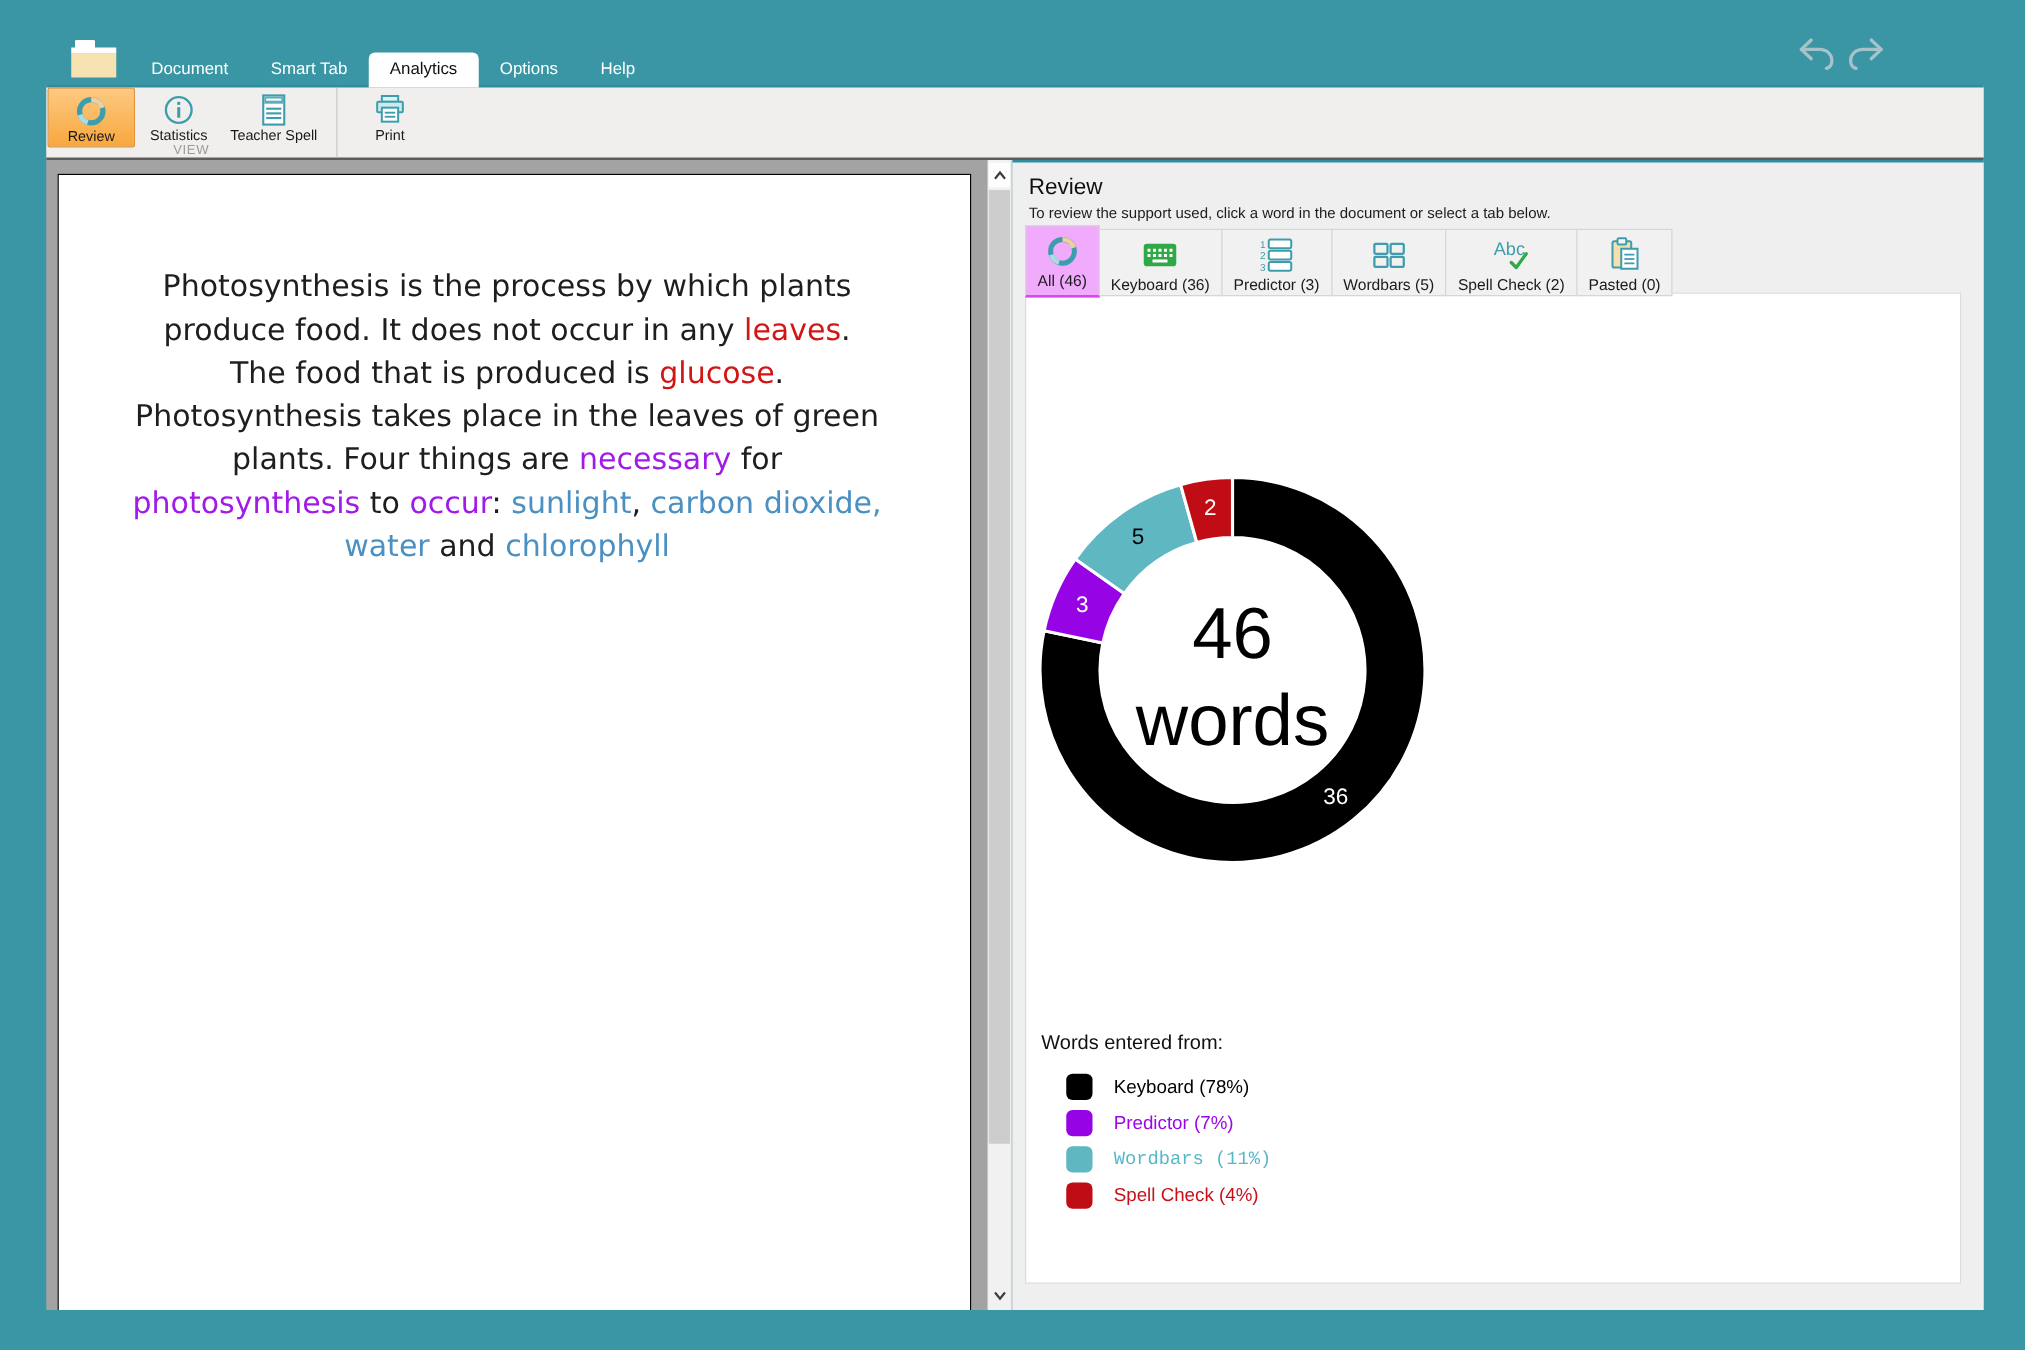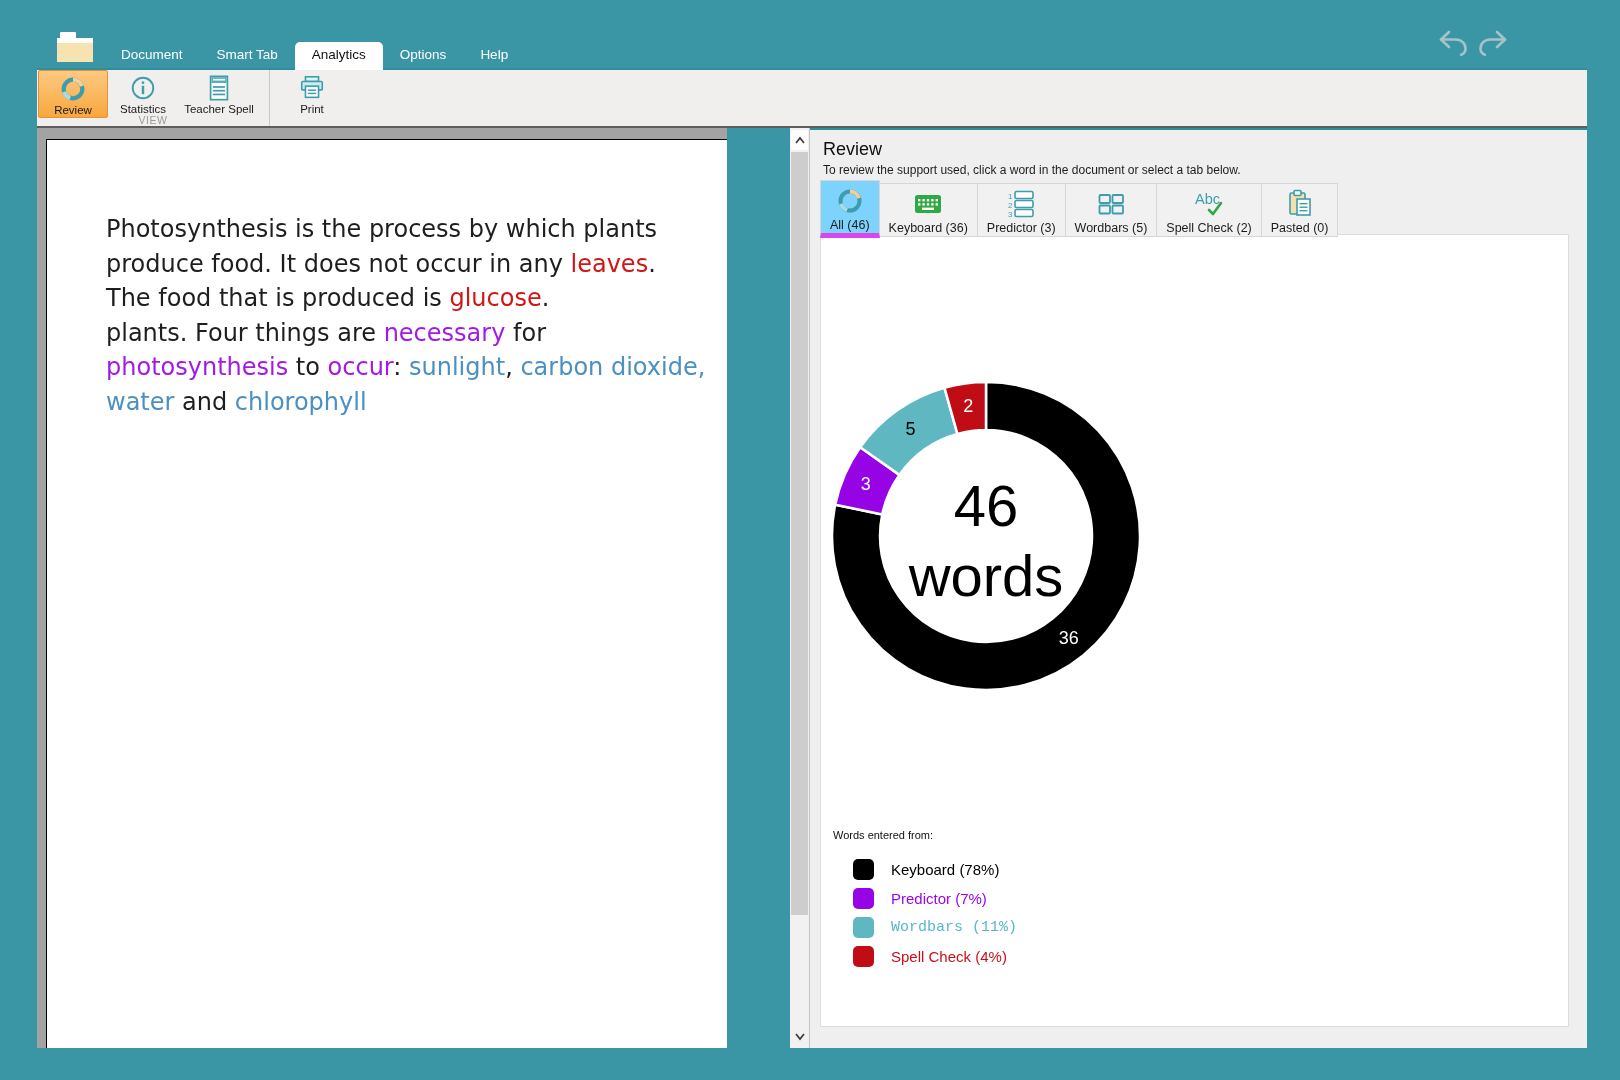"Photosynthesis is the process by" .doc-area { text-align: none -> center; width: 690px -> 753px }
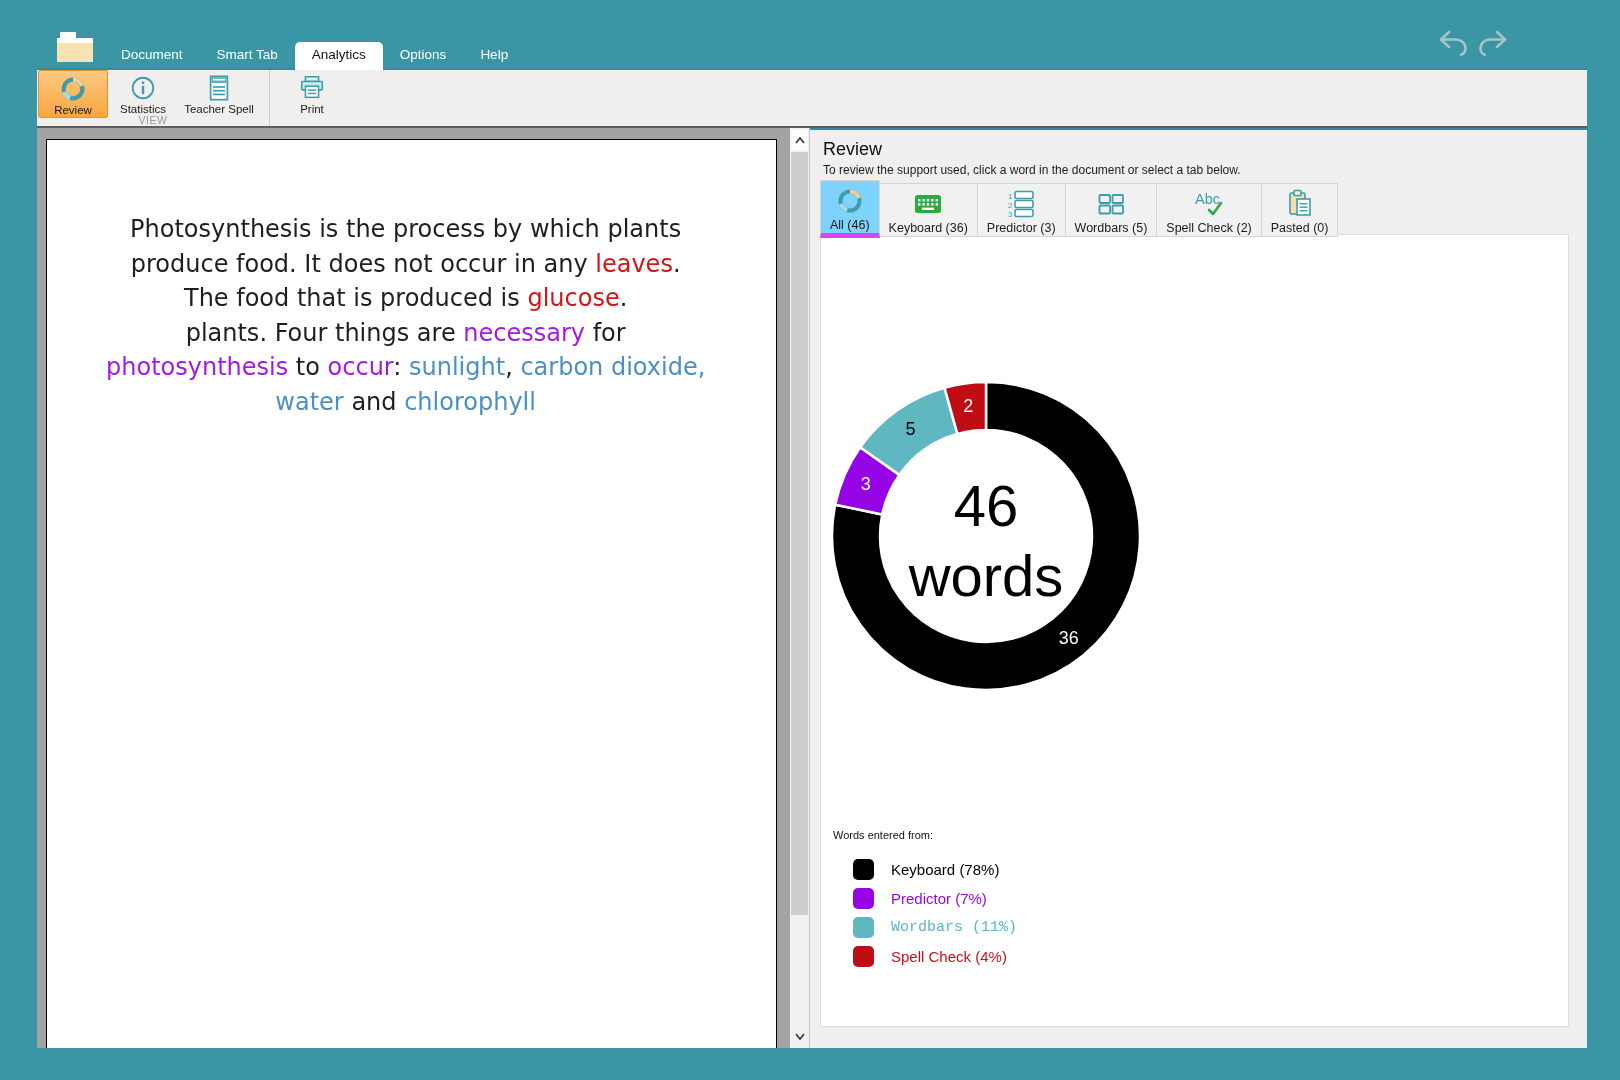"All (46)" .tab.active { background: #7dd3fc -> #f0abfc; border-bottom: 5px solid #d946ef -> 2px solid #d946ef }
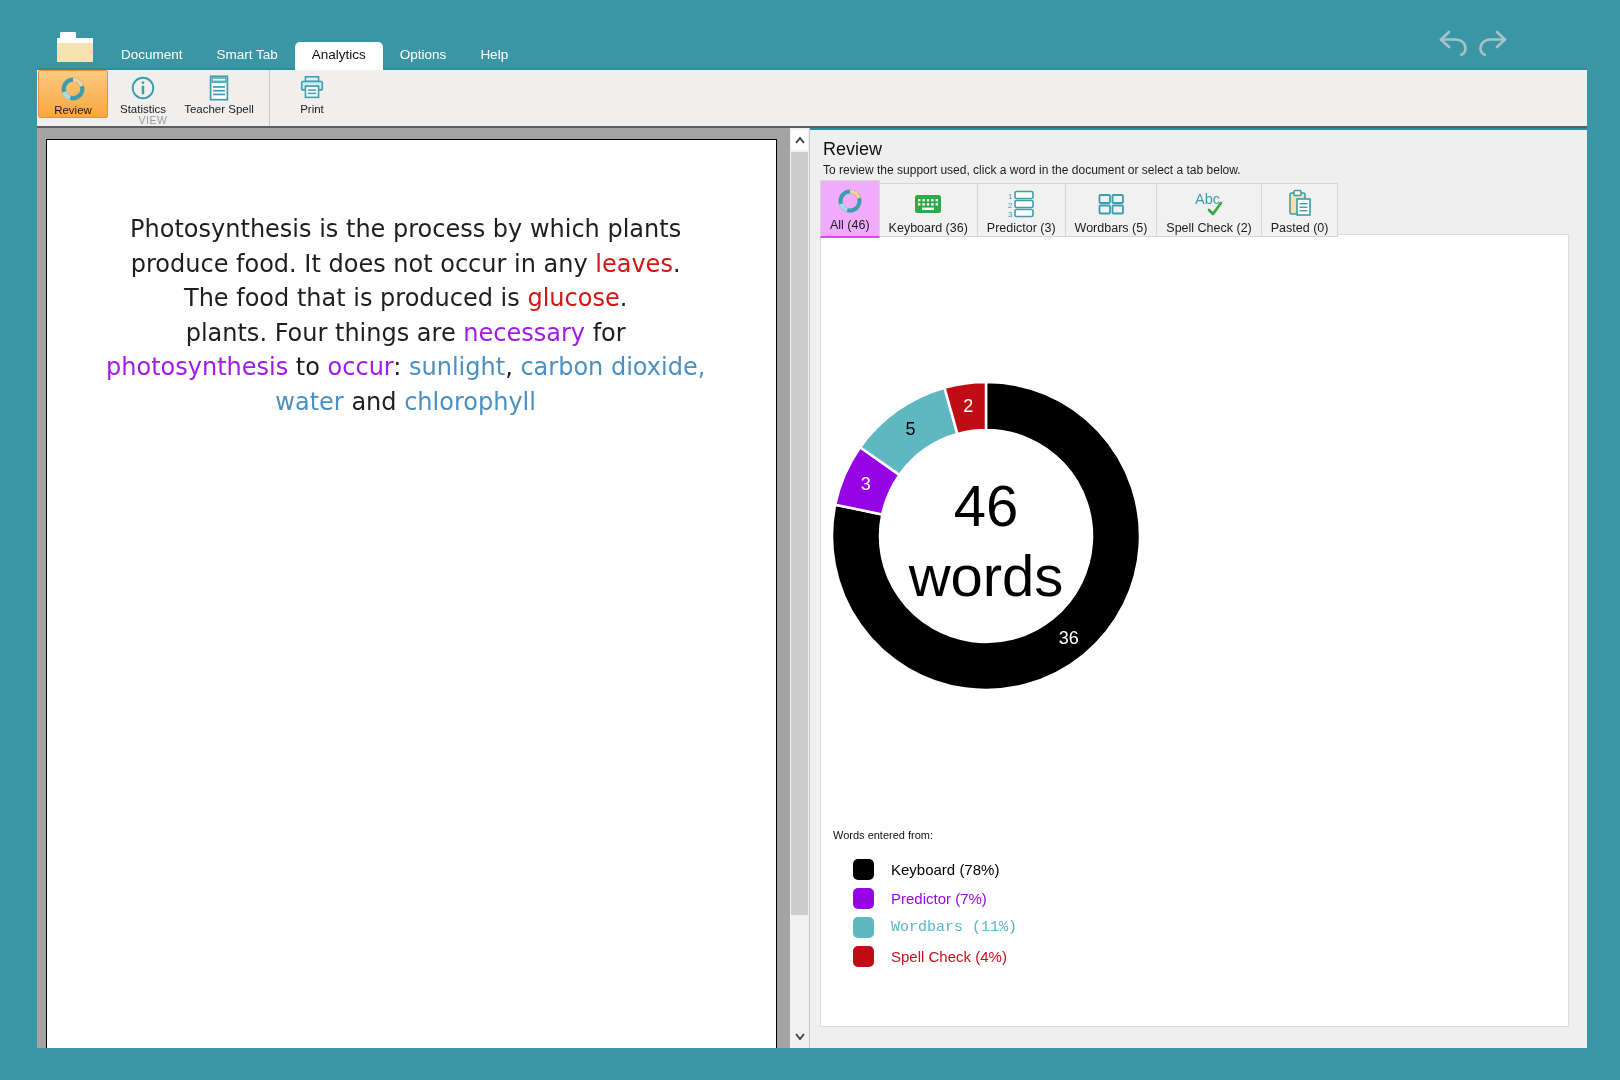"Photosynthesis takes place in the" div.doc-line { html: none -> <div><span>Photosynthesis takes place in the leaves of green</span></div> }
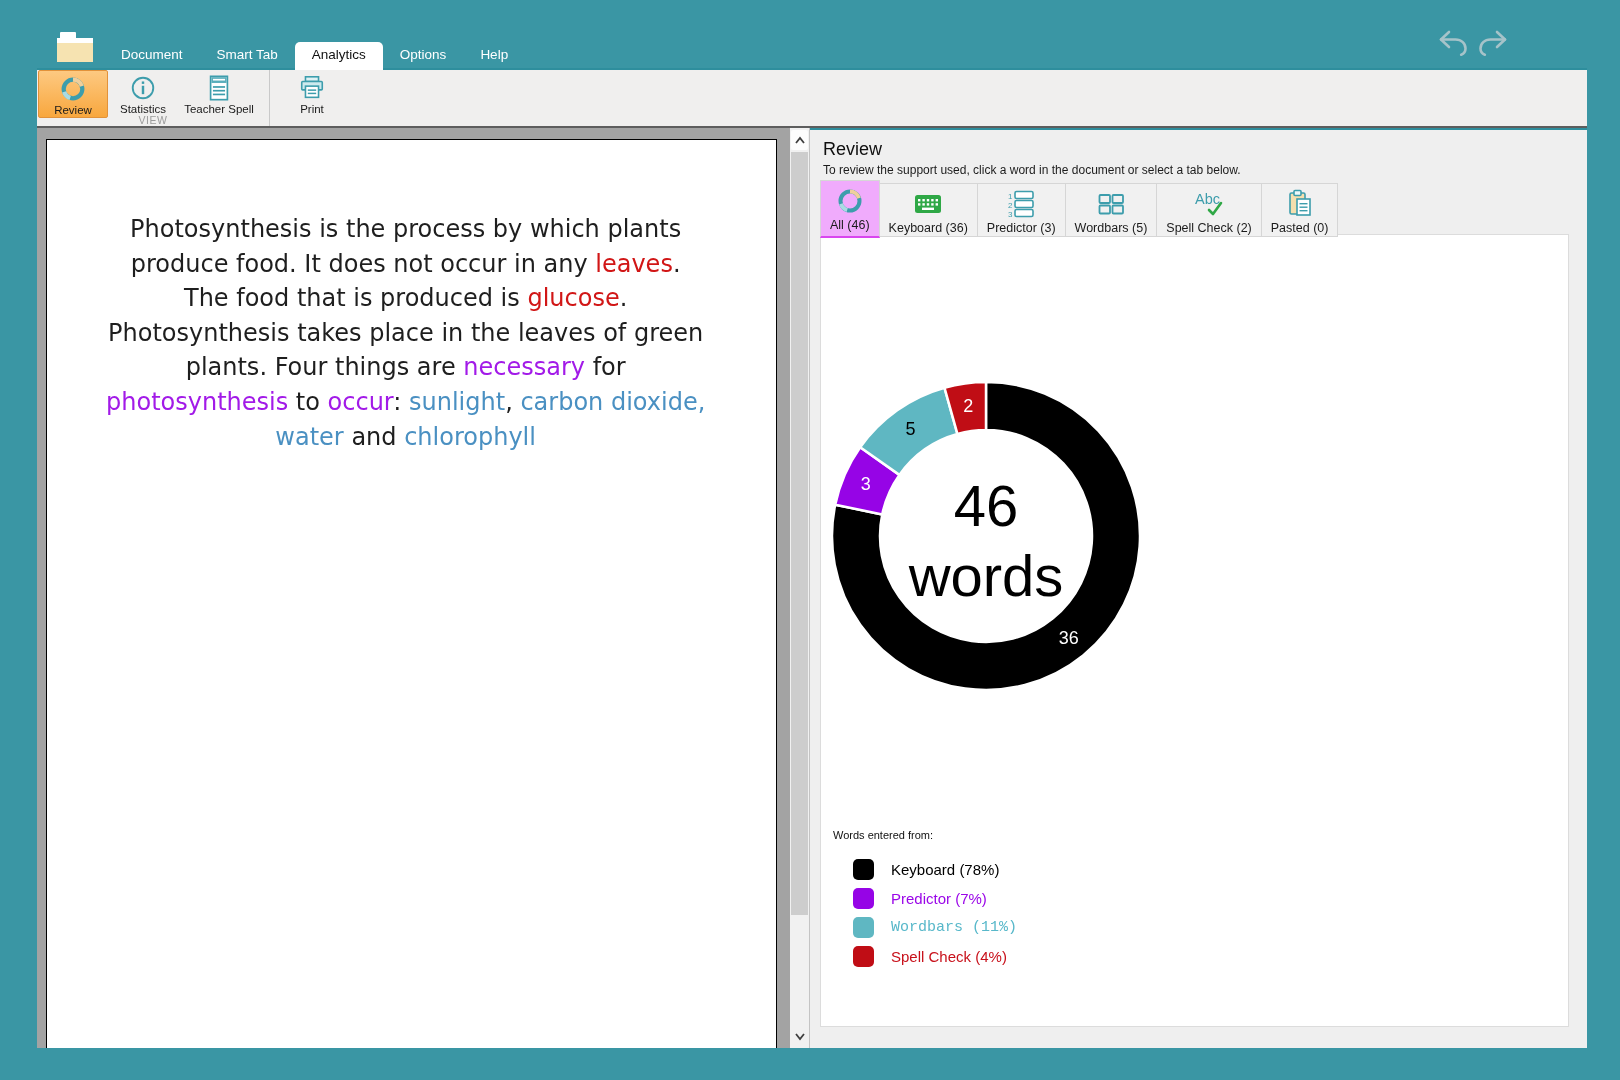"Words entered from:" .legend-title { font-size: 11px -> 16px }
